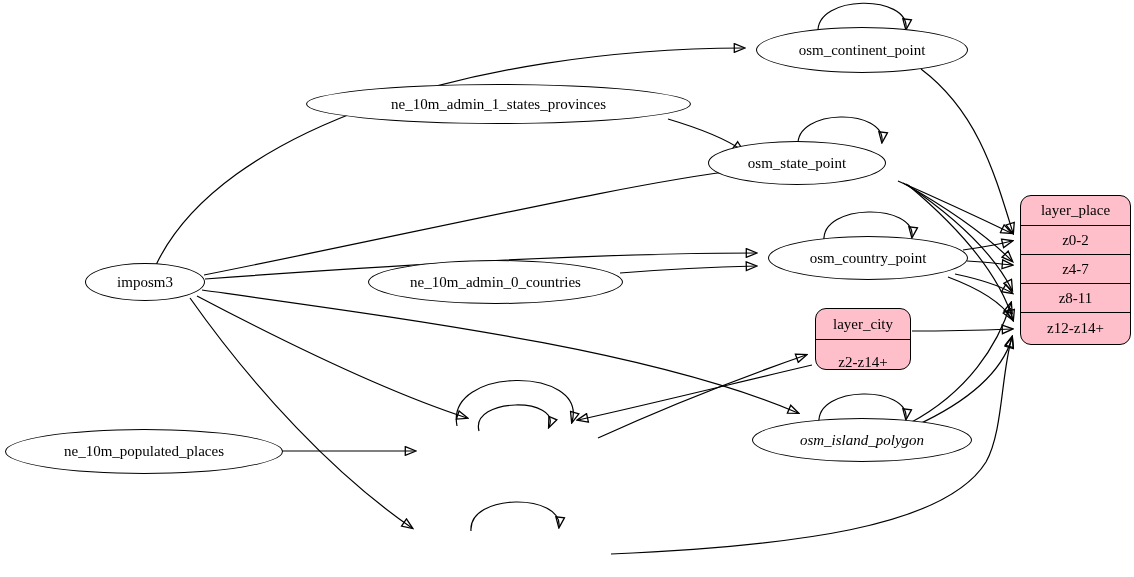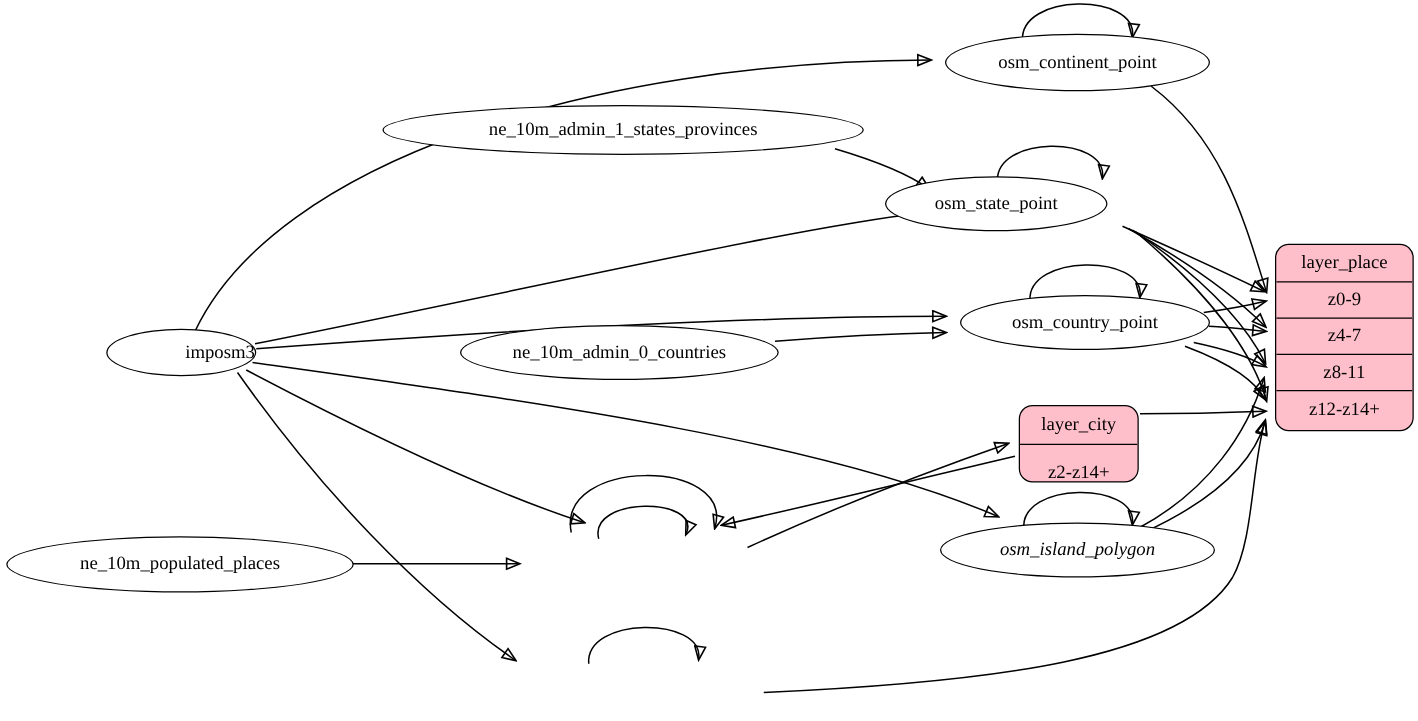"z0-9" div.rrow { text: z0-9 -> z0-2 }
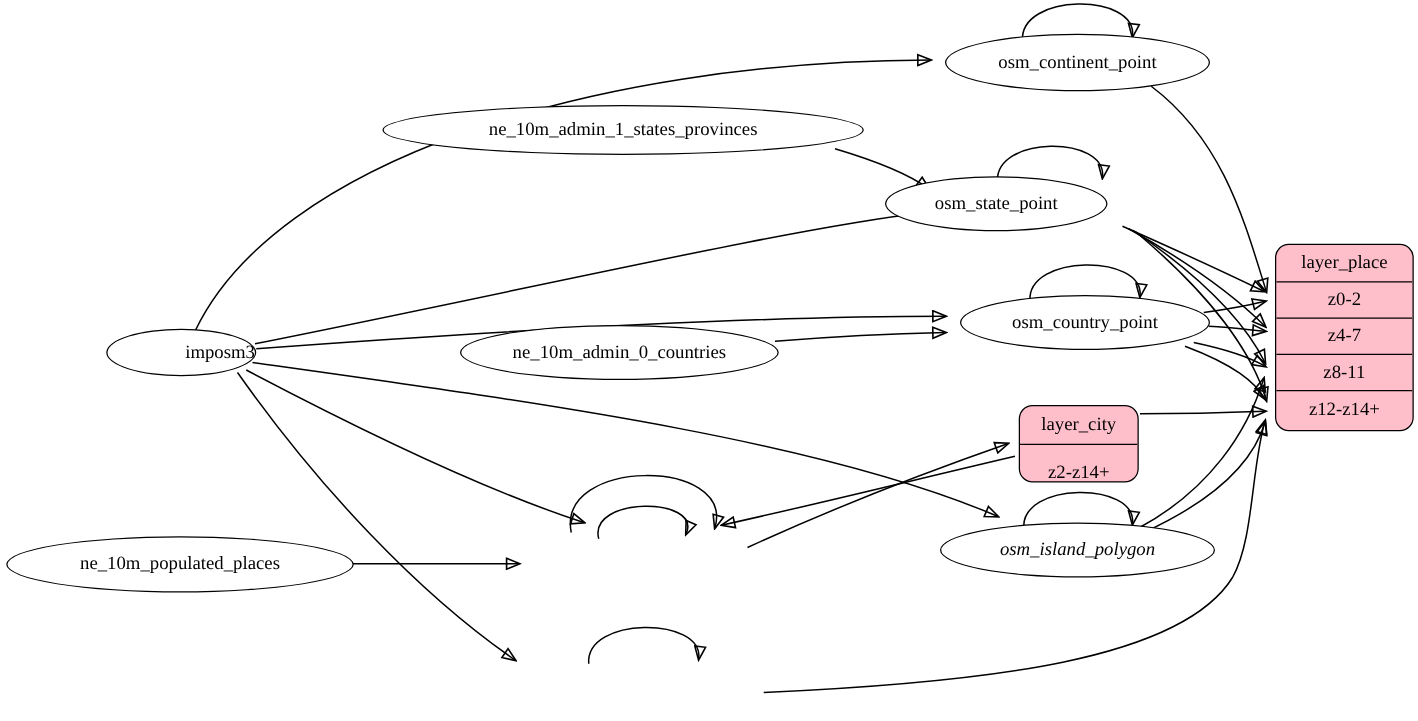"imposm3" div.node { justify-content: flex-end -> none }
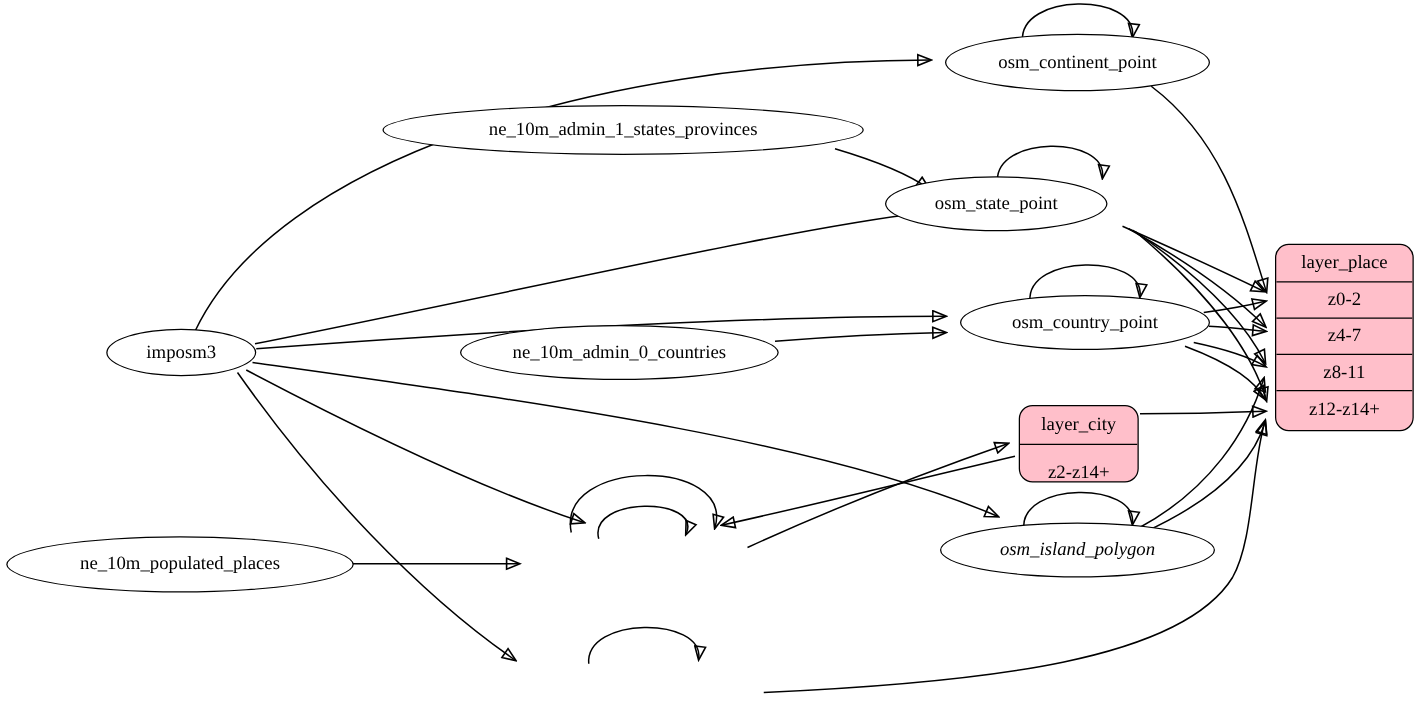"layer_city" div.record { top: 324px -> 308px }
